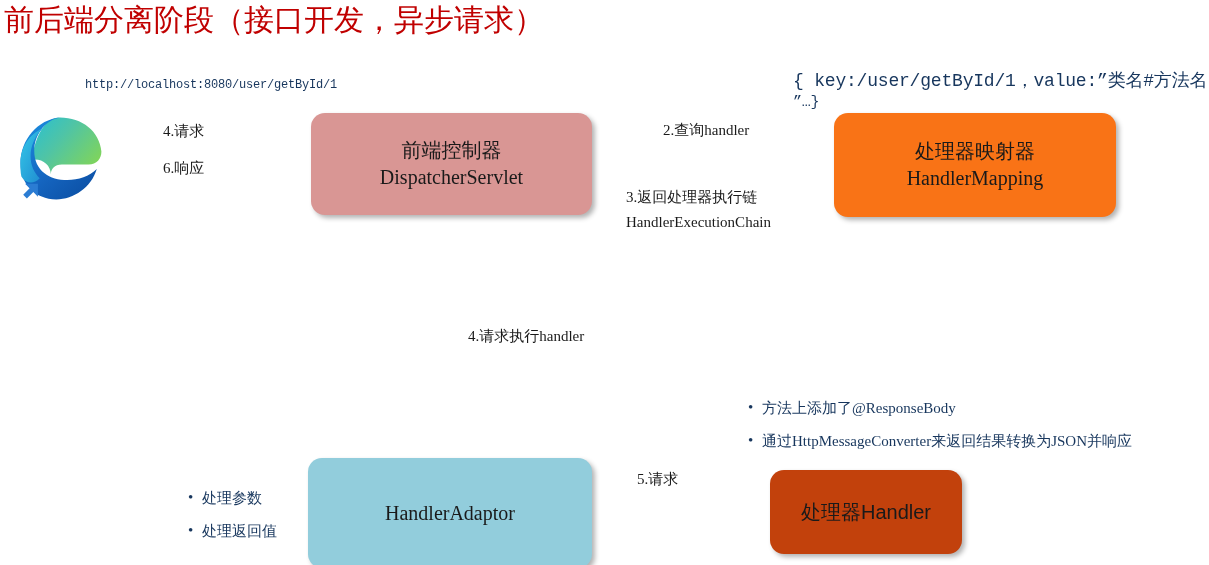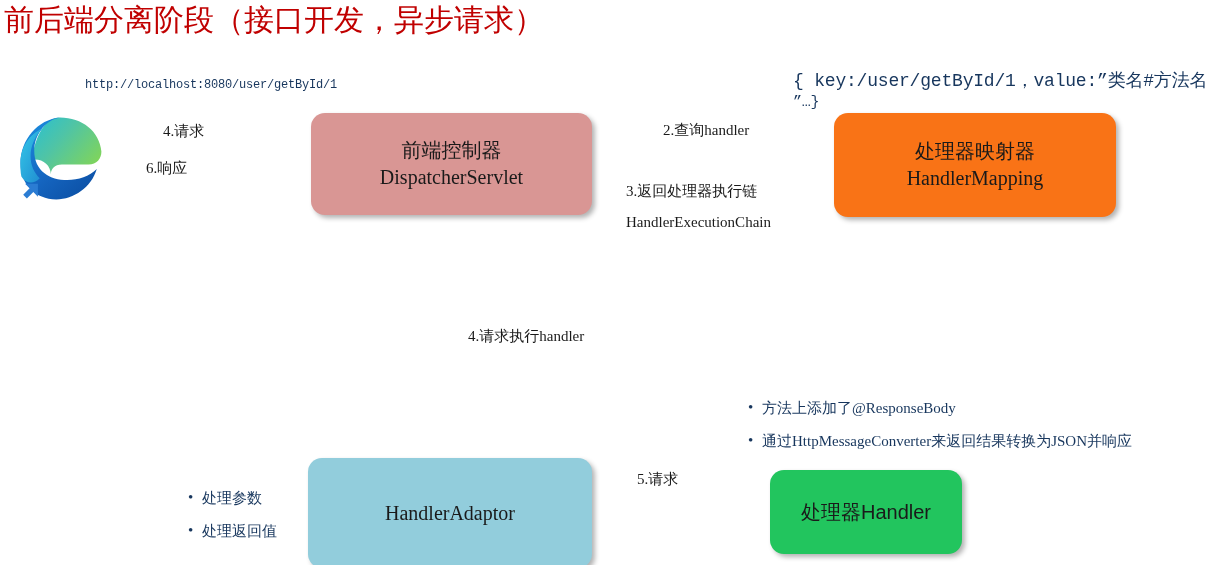"6.响应" #cap-6 { left: 146px -> 163px }
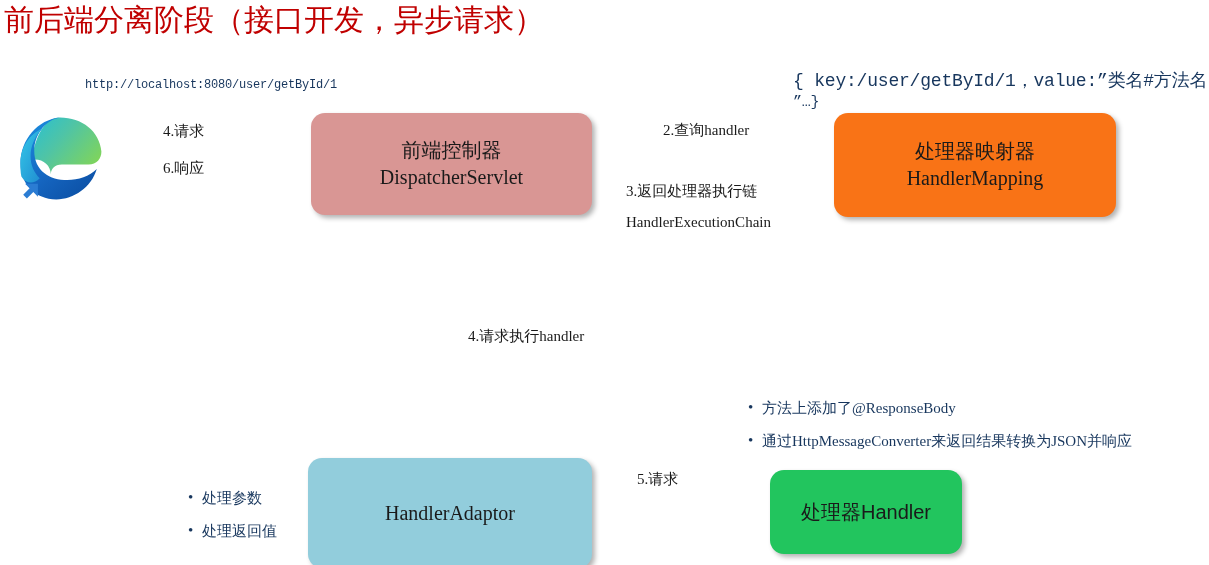"3.返回处理器执行链" #cap-3 { top: 182px -> 188px }
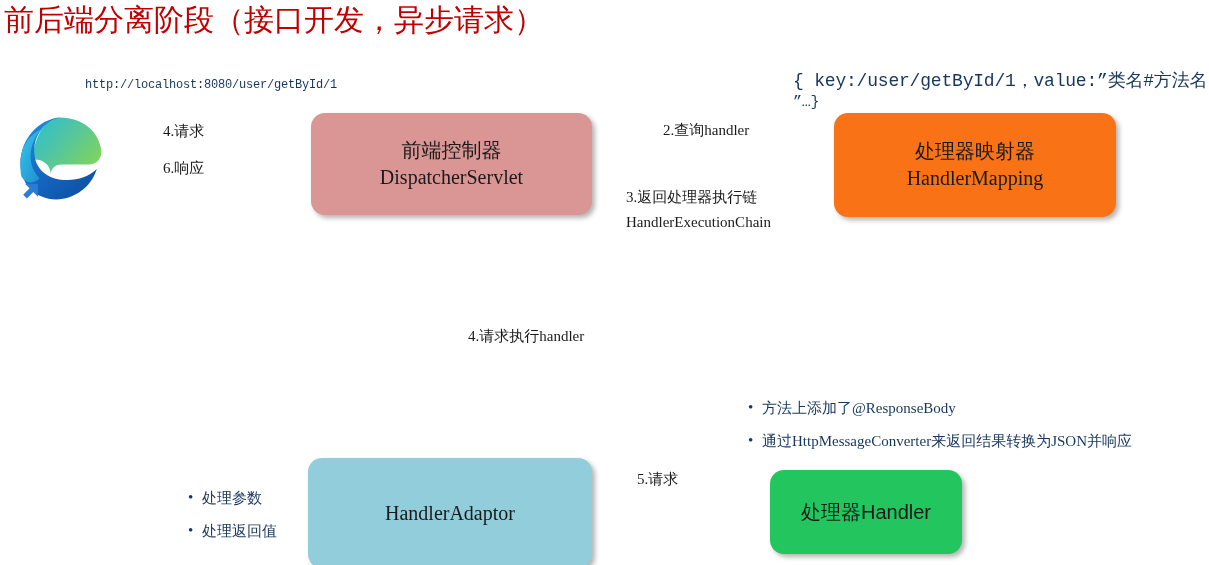"处理器Handler" #node-handler { background: #22c55e -> #c2410c }
